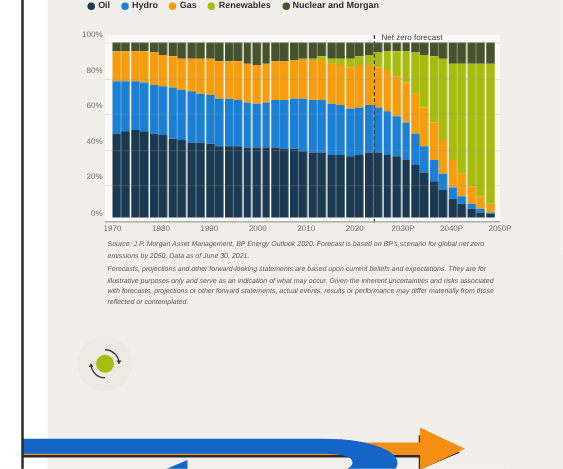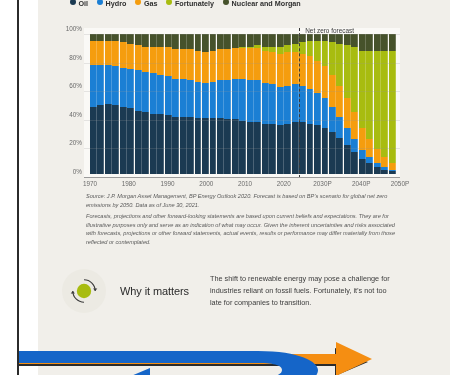"Oil" .legend-item { align-items: flex-start -> flex-end }
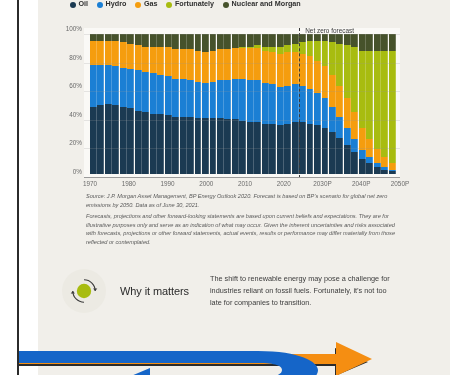"Fortunately" span { text: Fortunately -> Renewables }
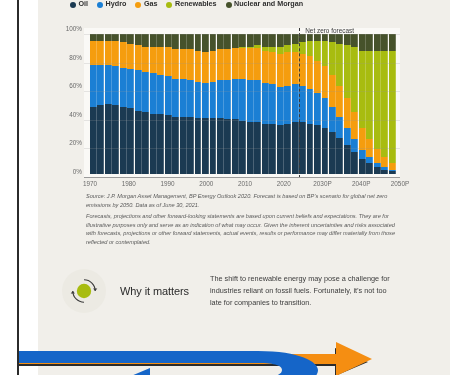"The shift to renewable energy" div { html: <div>The shift to renewable energy may pose a challenge for industries reliant on fossil fuels. Fortunately, it’s not too late for companies to transition.</div> -> none }
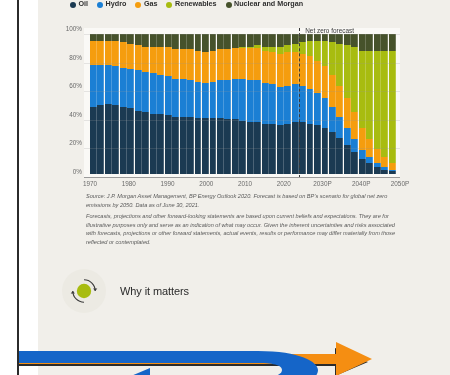"Why it matters" div { html: <div>Why it matters</div> -> none }
